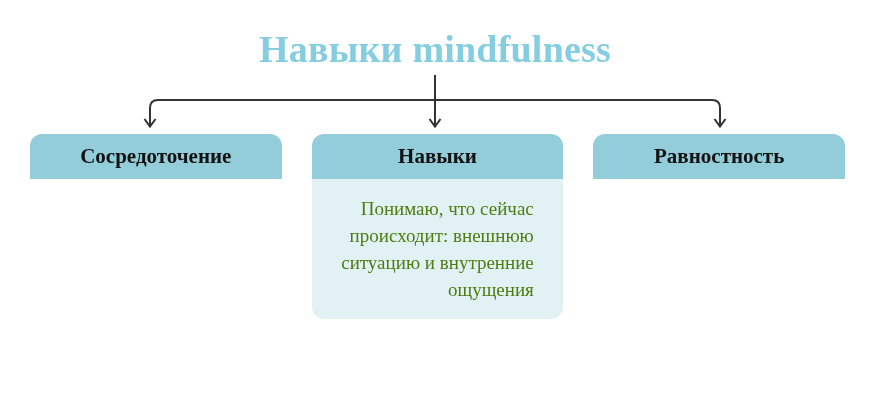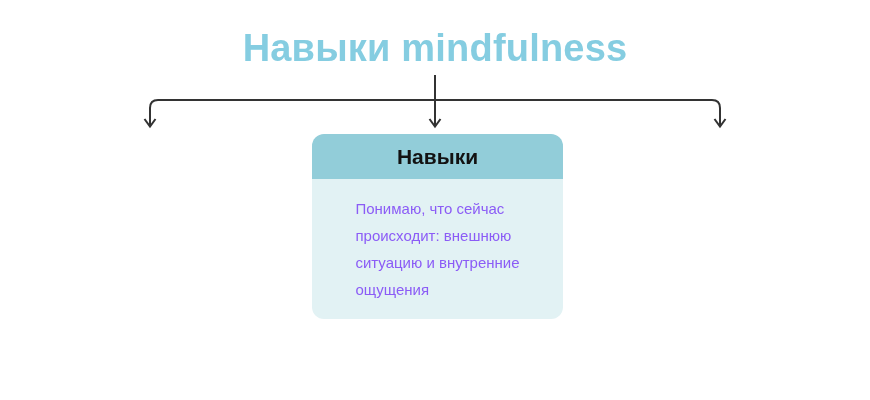"Навыки mindfulness" .canvas { font-family: Liberation Sans, sans-serif -> Liberation Serif, serif }
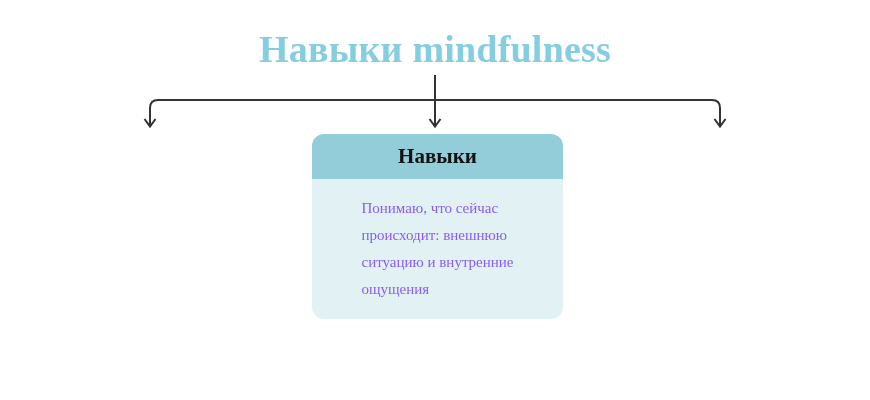"Сосредоточение" div.card-header { html: none -> <div>Сосредоточение</div> }
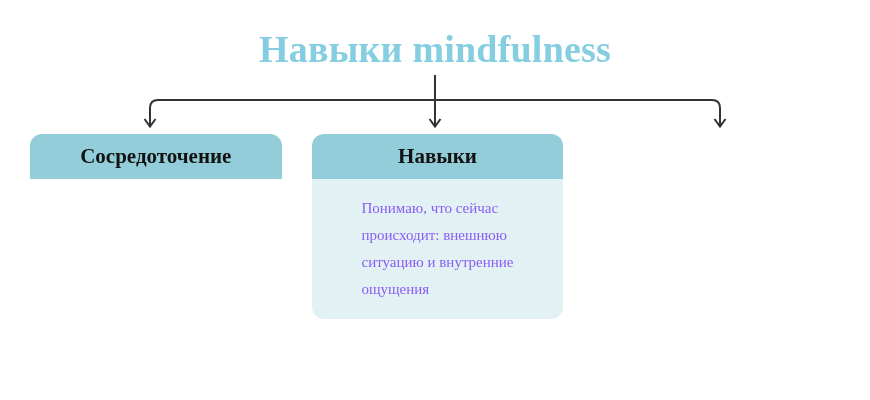"Равностность" div.card-header { html: none -> <div>Равностность</div> }
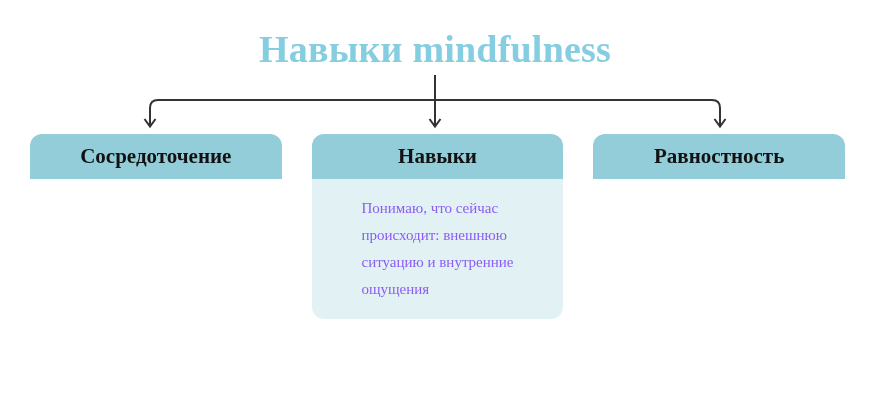"Понимаю, что сейчас" .card-body { color: #8b5cf6 -> #4d7c0f; font-size: 15px -> 19px; text-align: left -> right }
